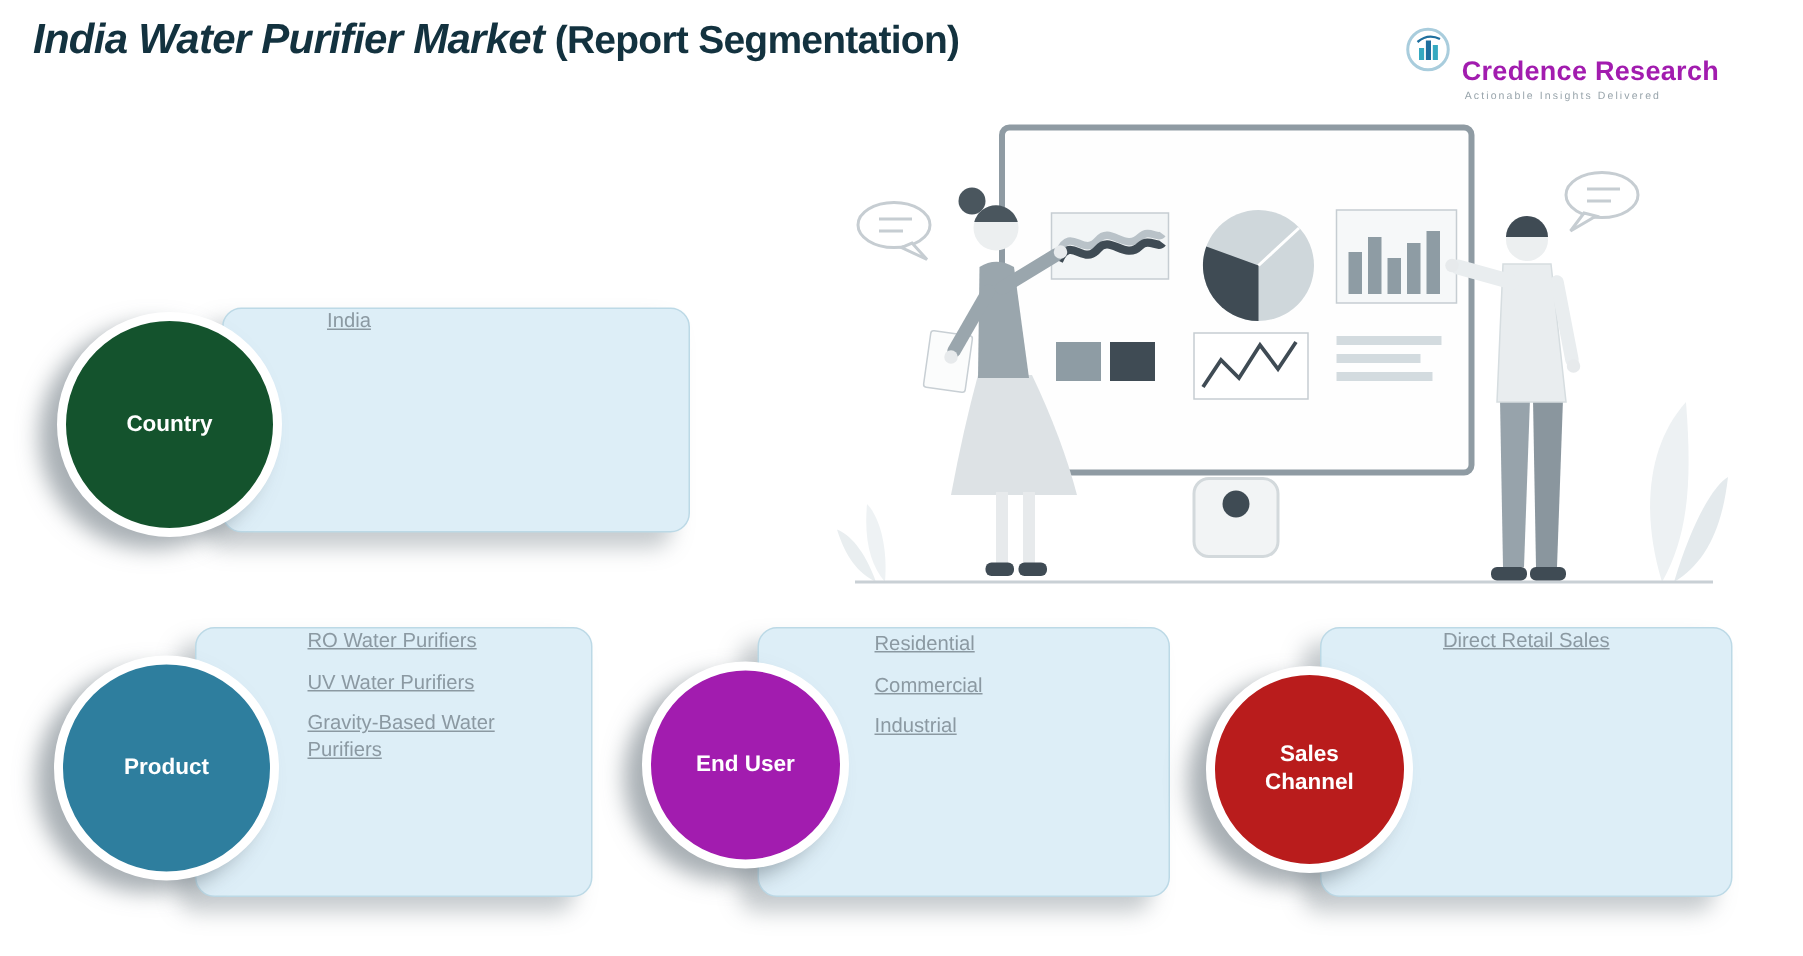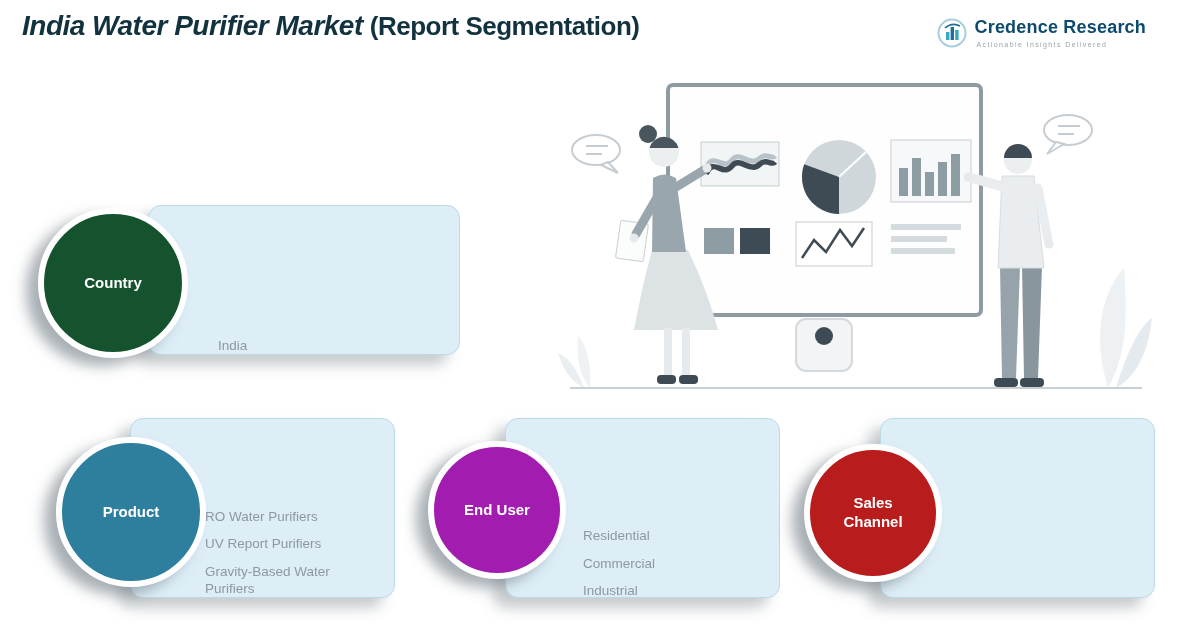"Credence Research" .brand-name { color: #0c4a6e -> #a21caf; margin-top: none -> 20px }
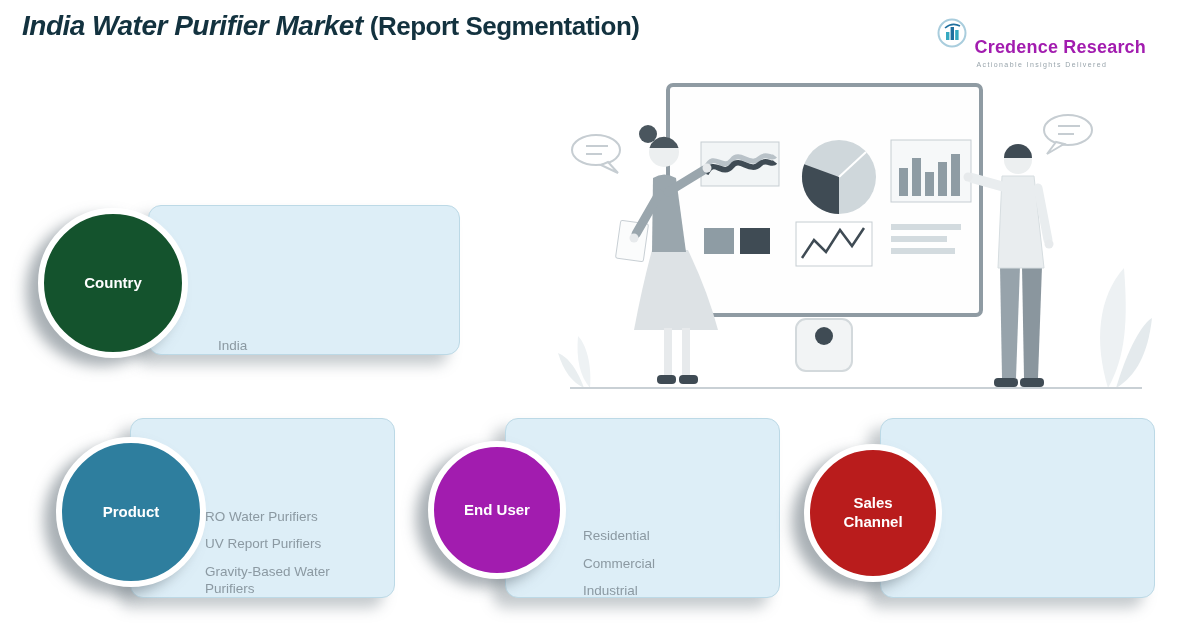"India" .seg-items { justify-content: flex-end -> flex-start; text-decoration: none -> underline }
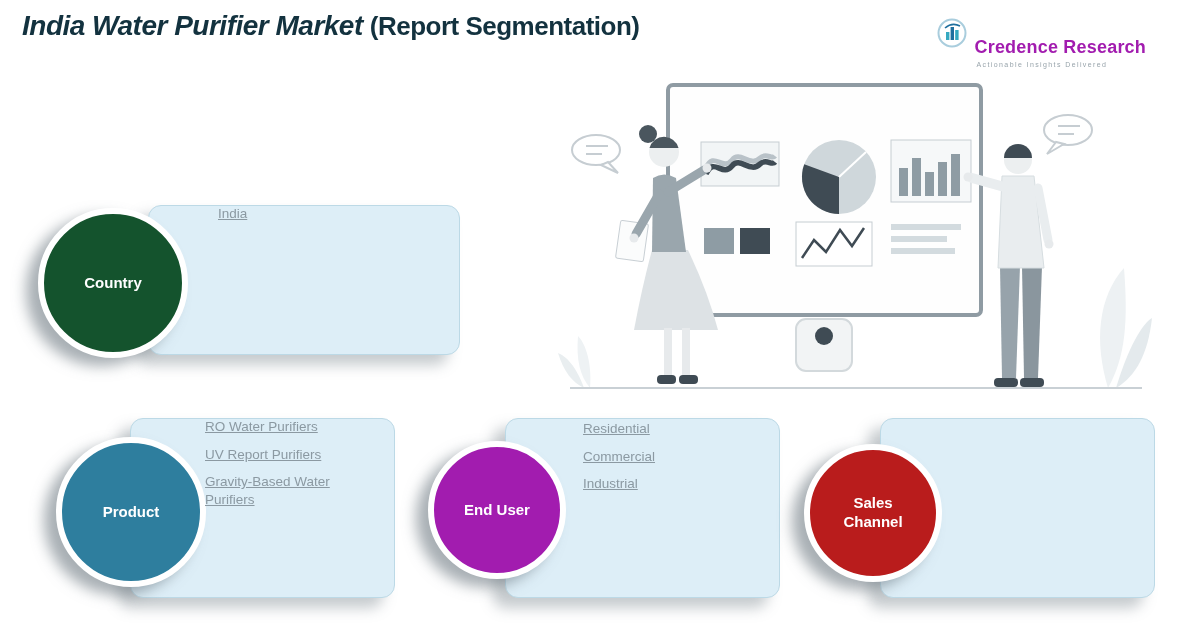"Direct Retail Sales" div { html: none -> <div>Direct Retail Sales</div> }
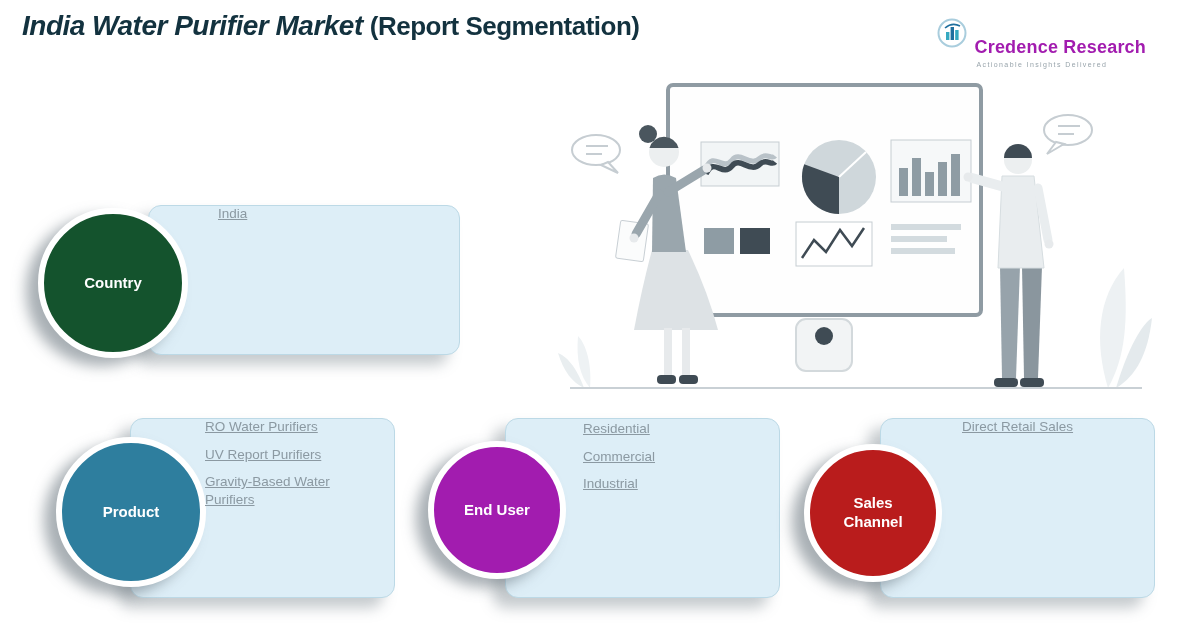"UV Report Purifiers" div { text: Report -> Water }
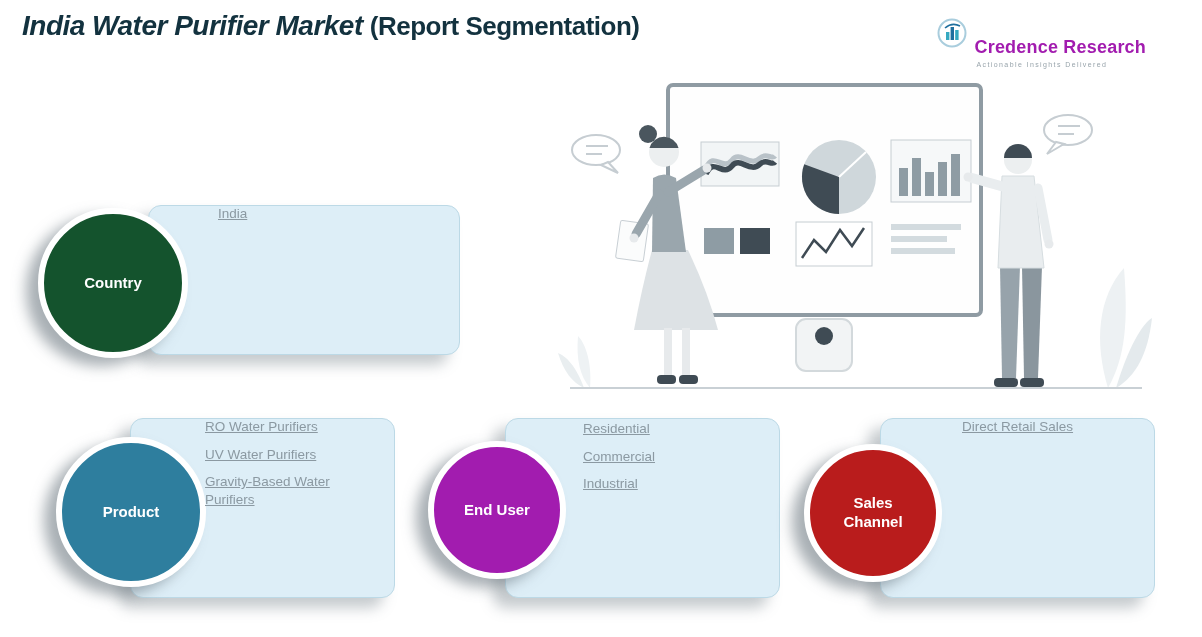"Product" .circle-product { left: 56px -> 36px }
